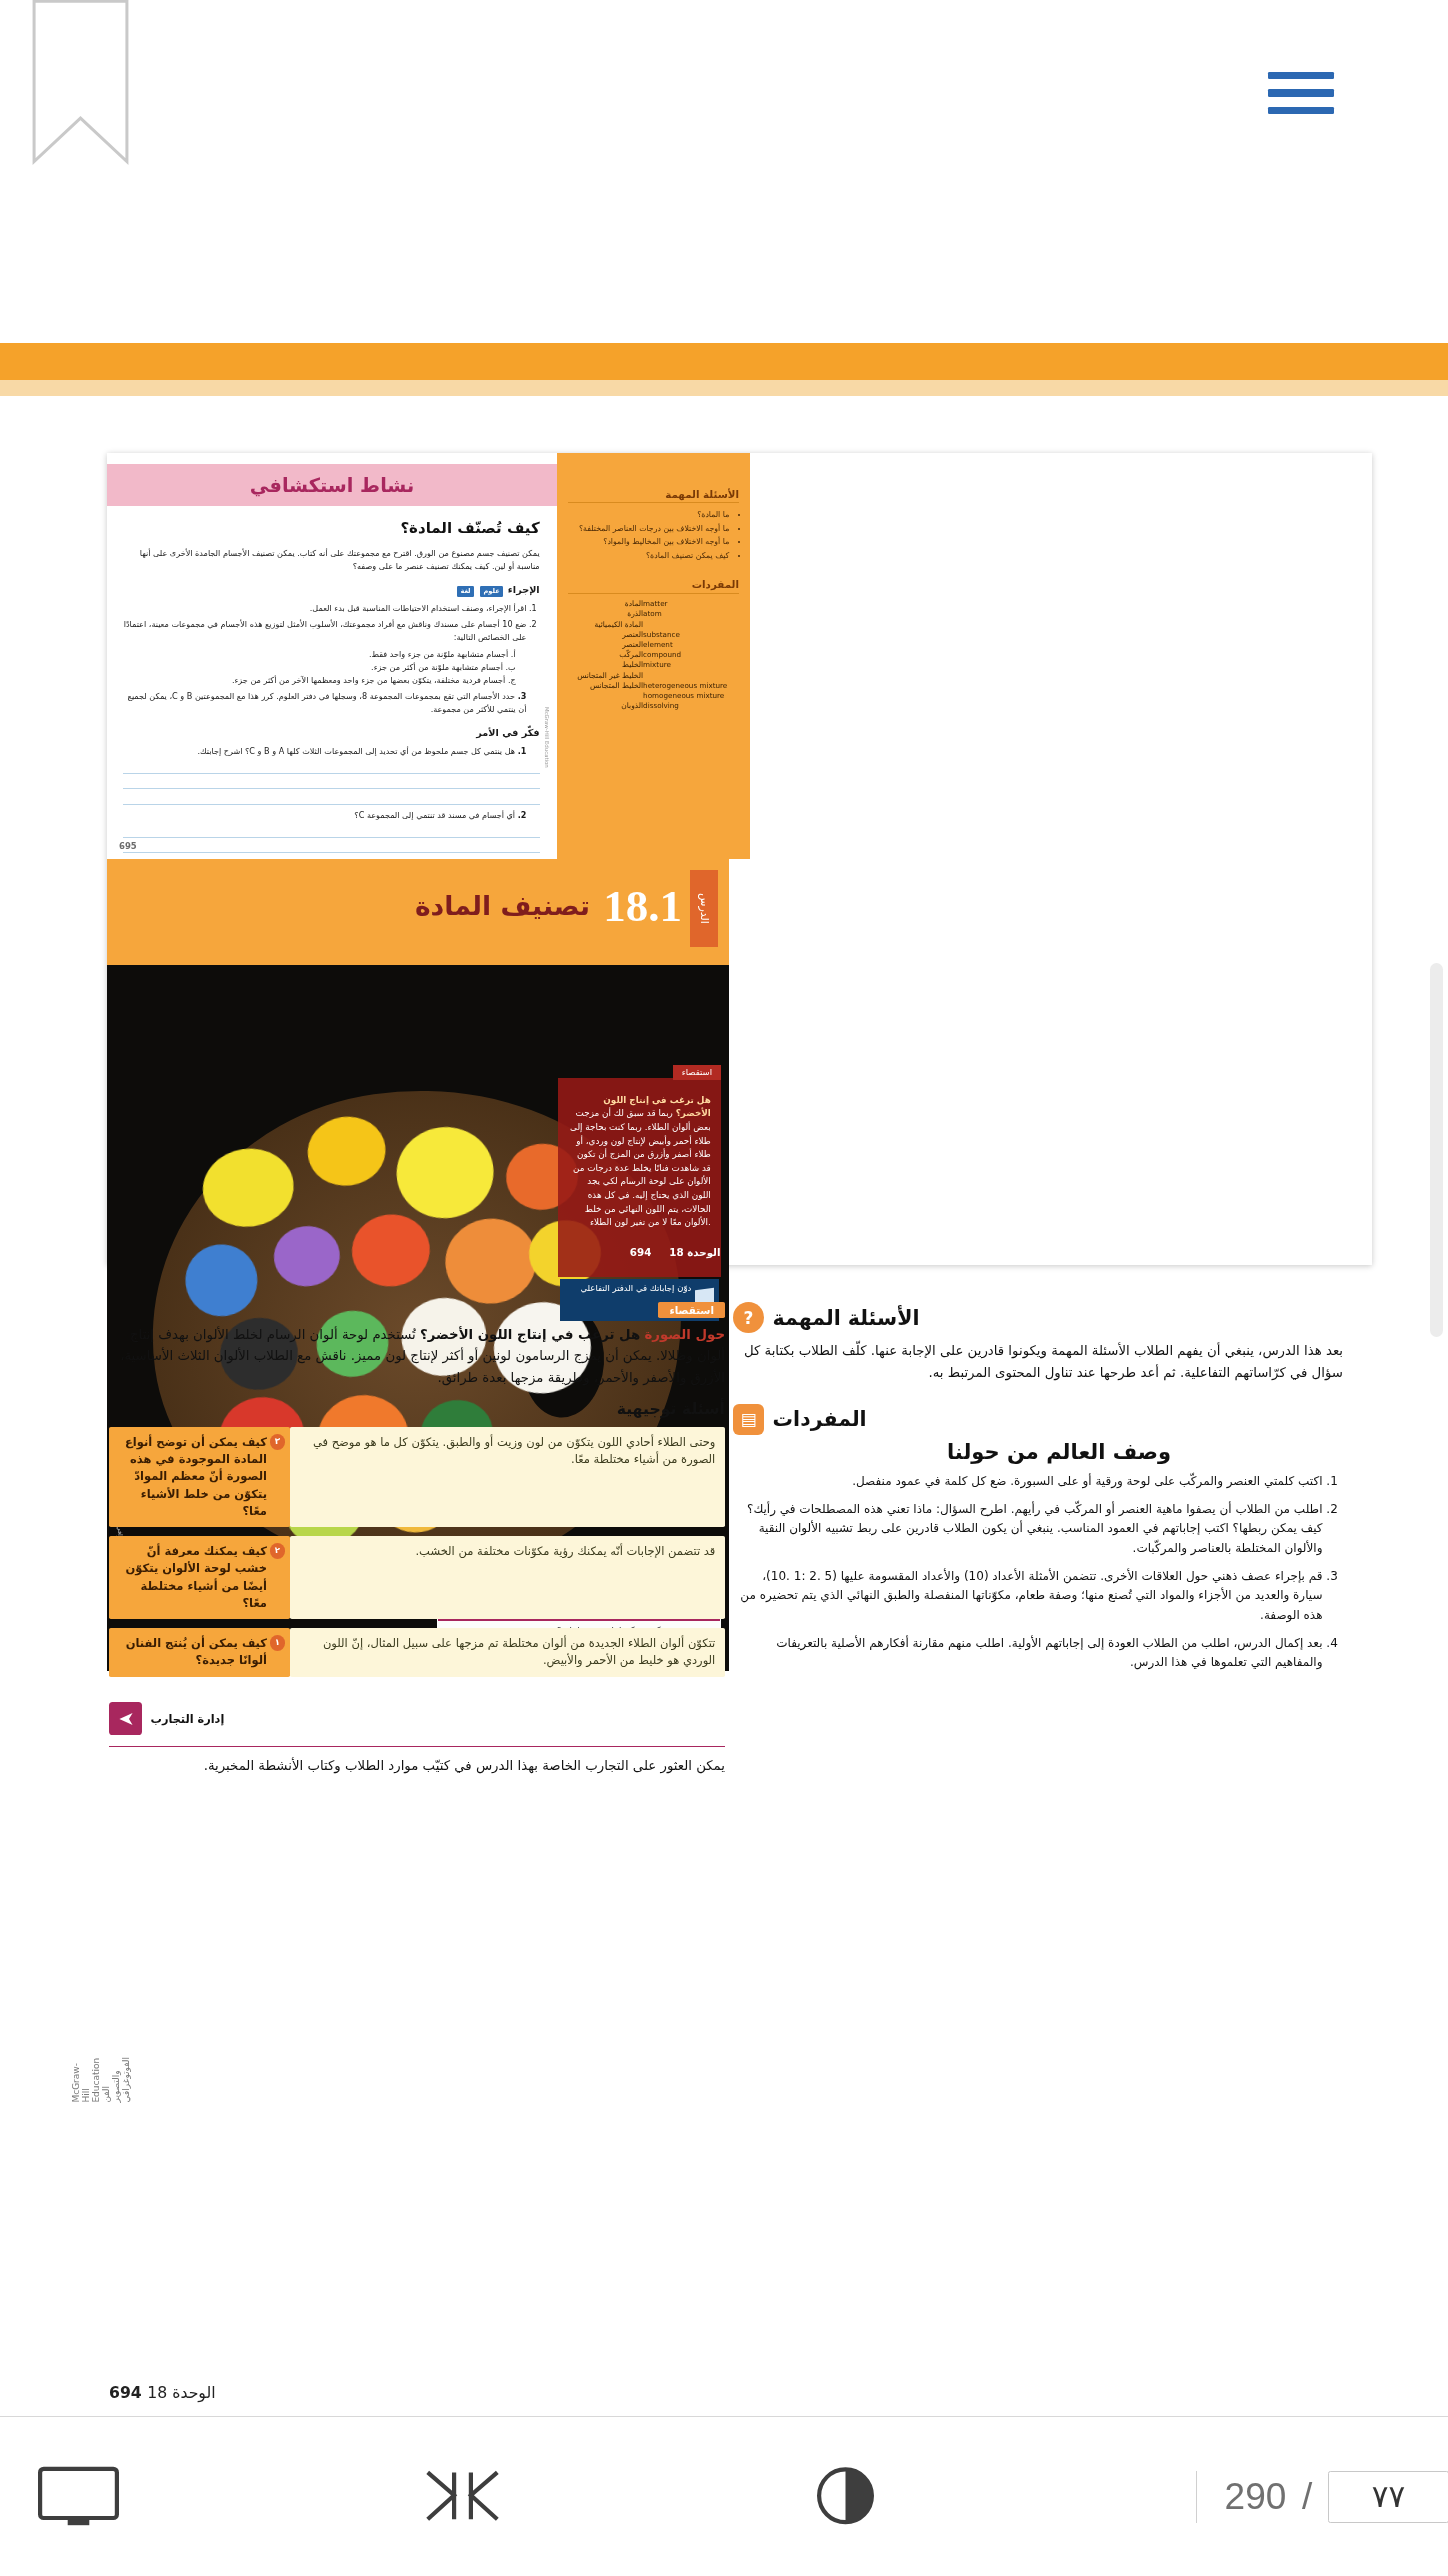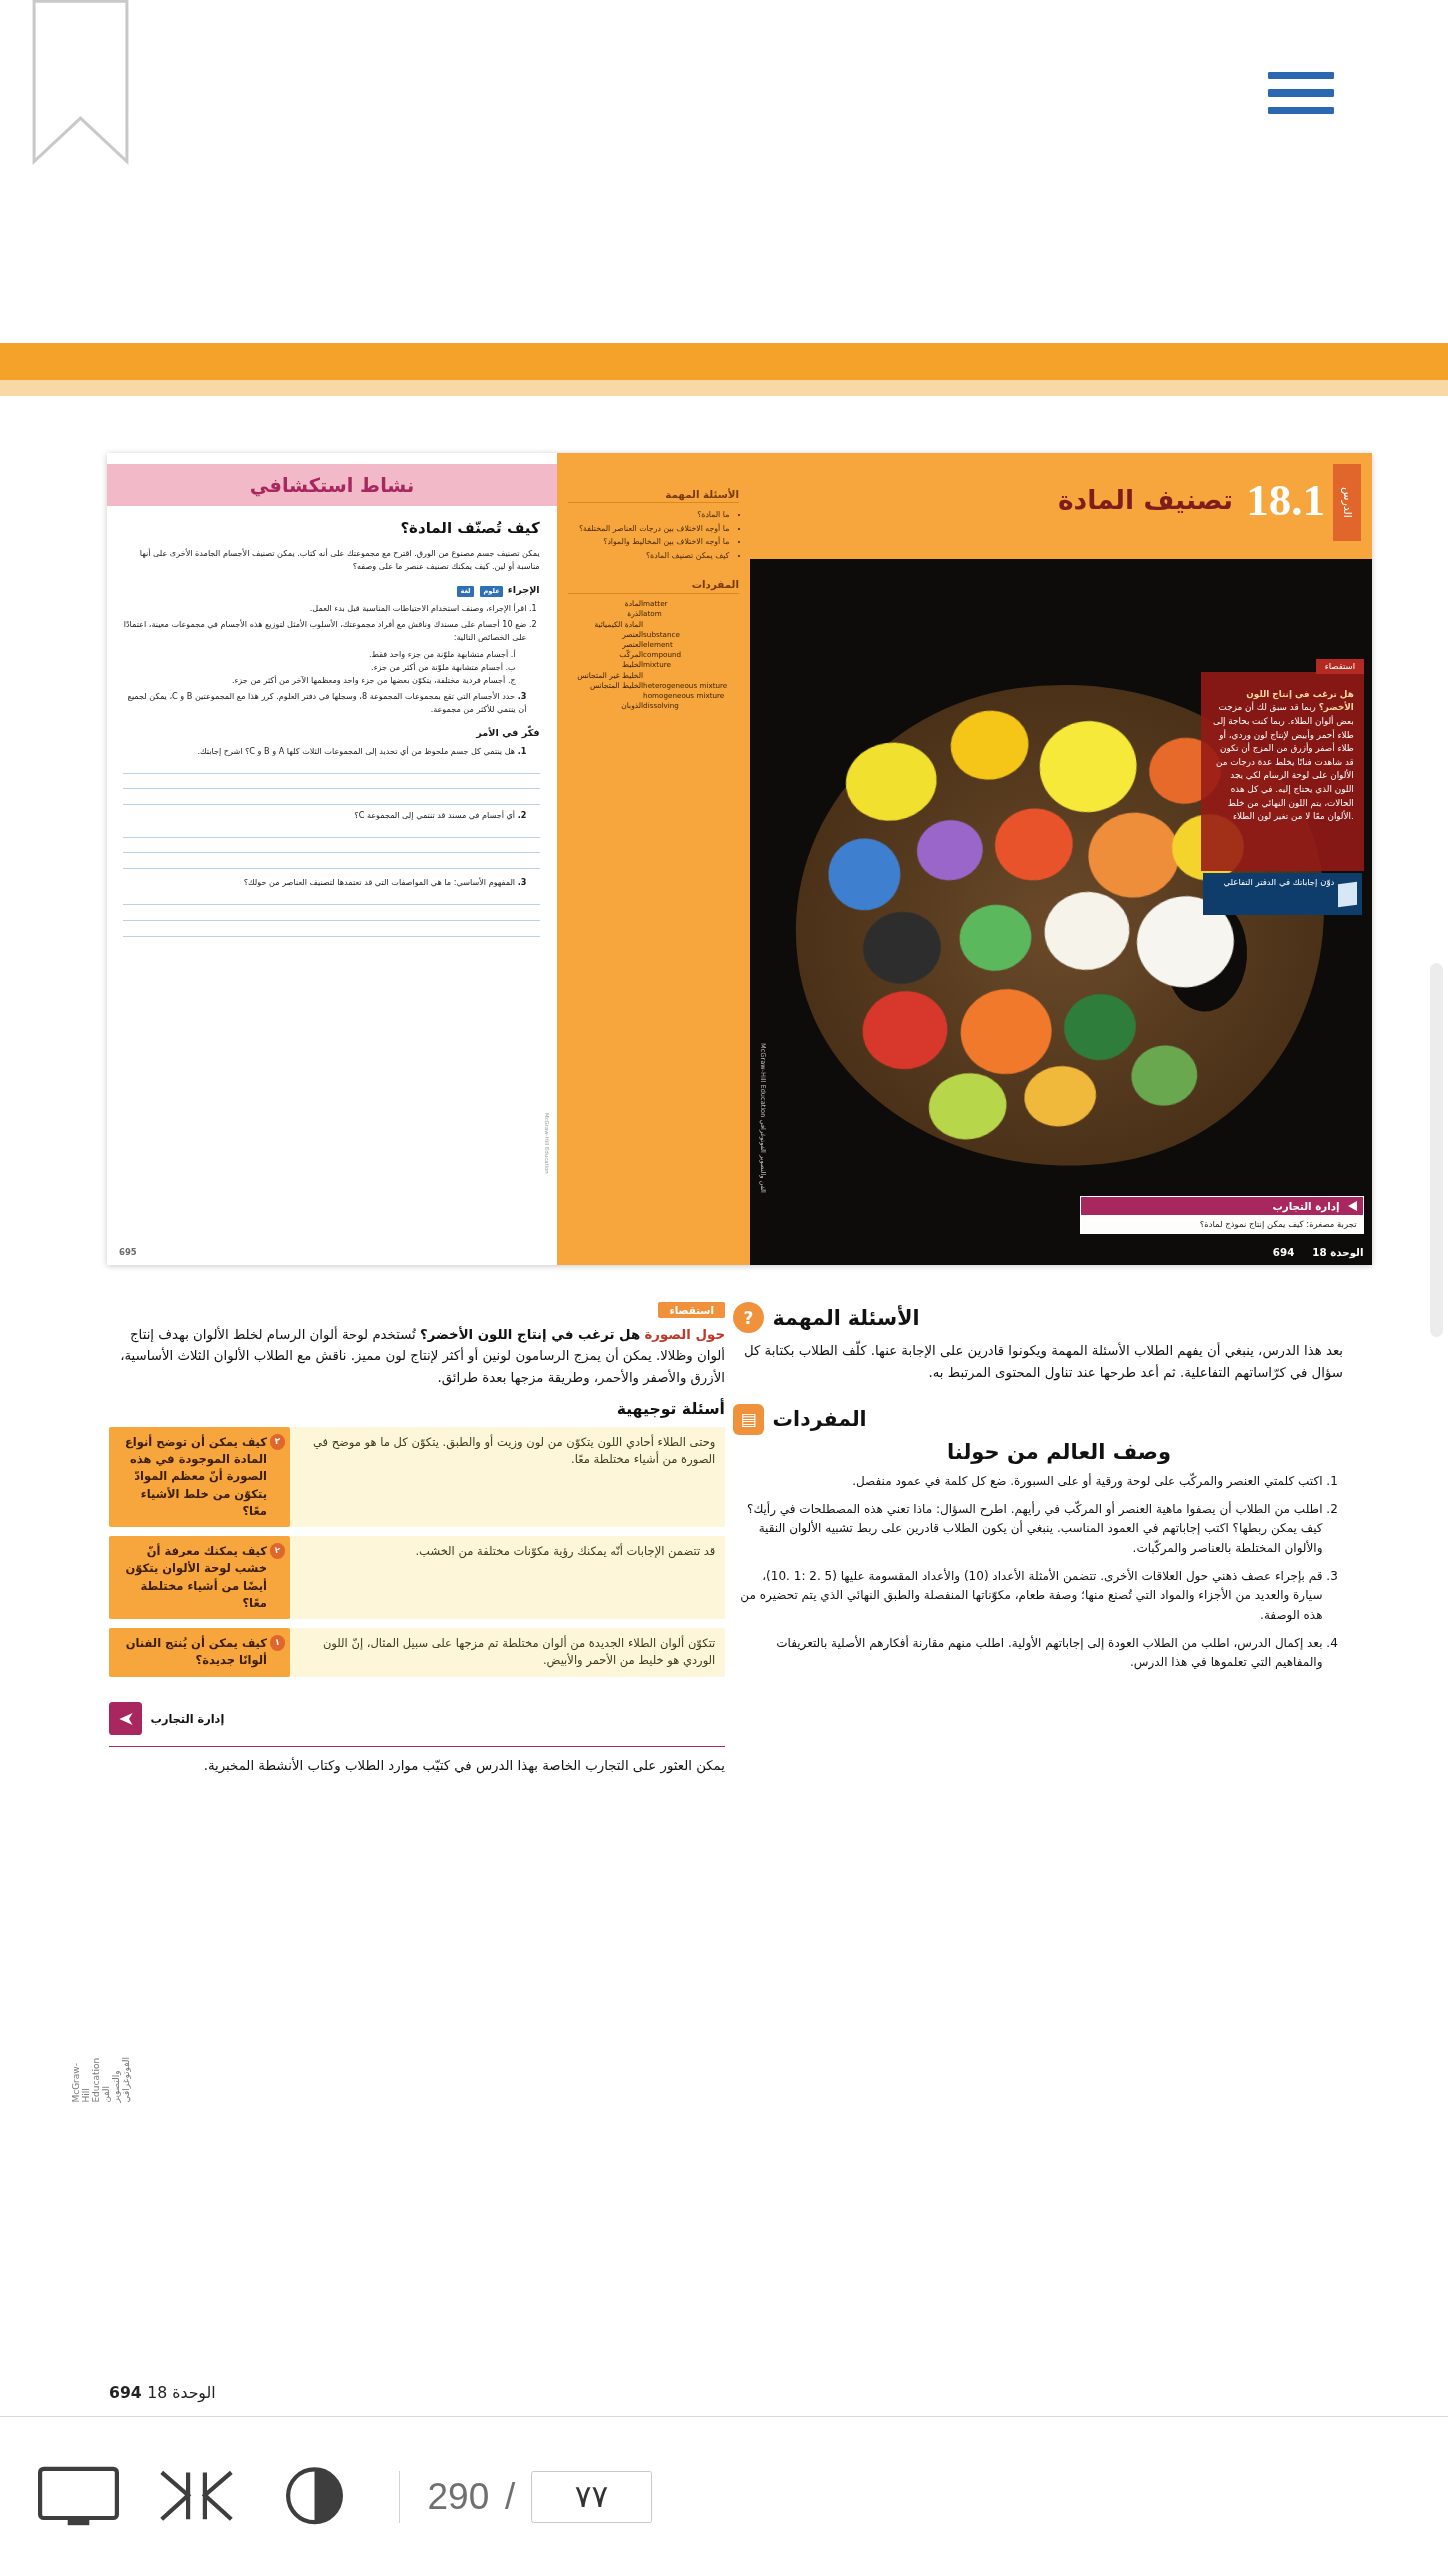"نشاط استكشافي" .spread { flex-direction: row -> column }
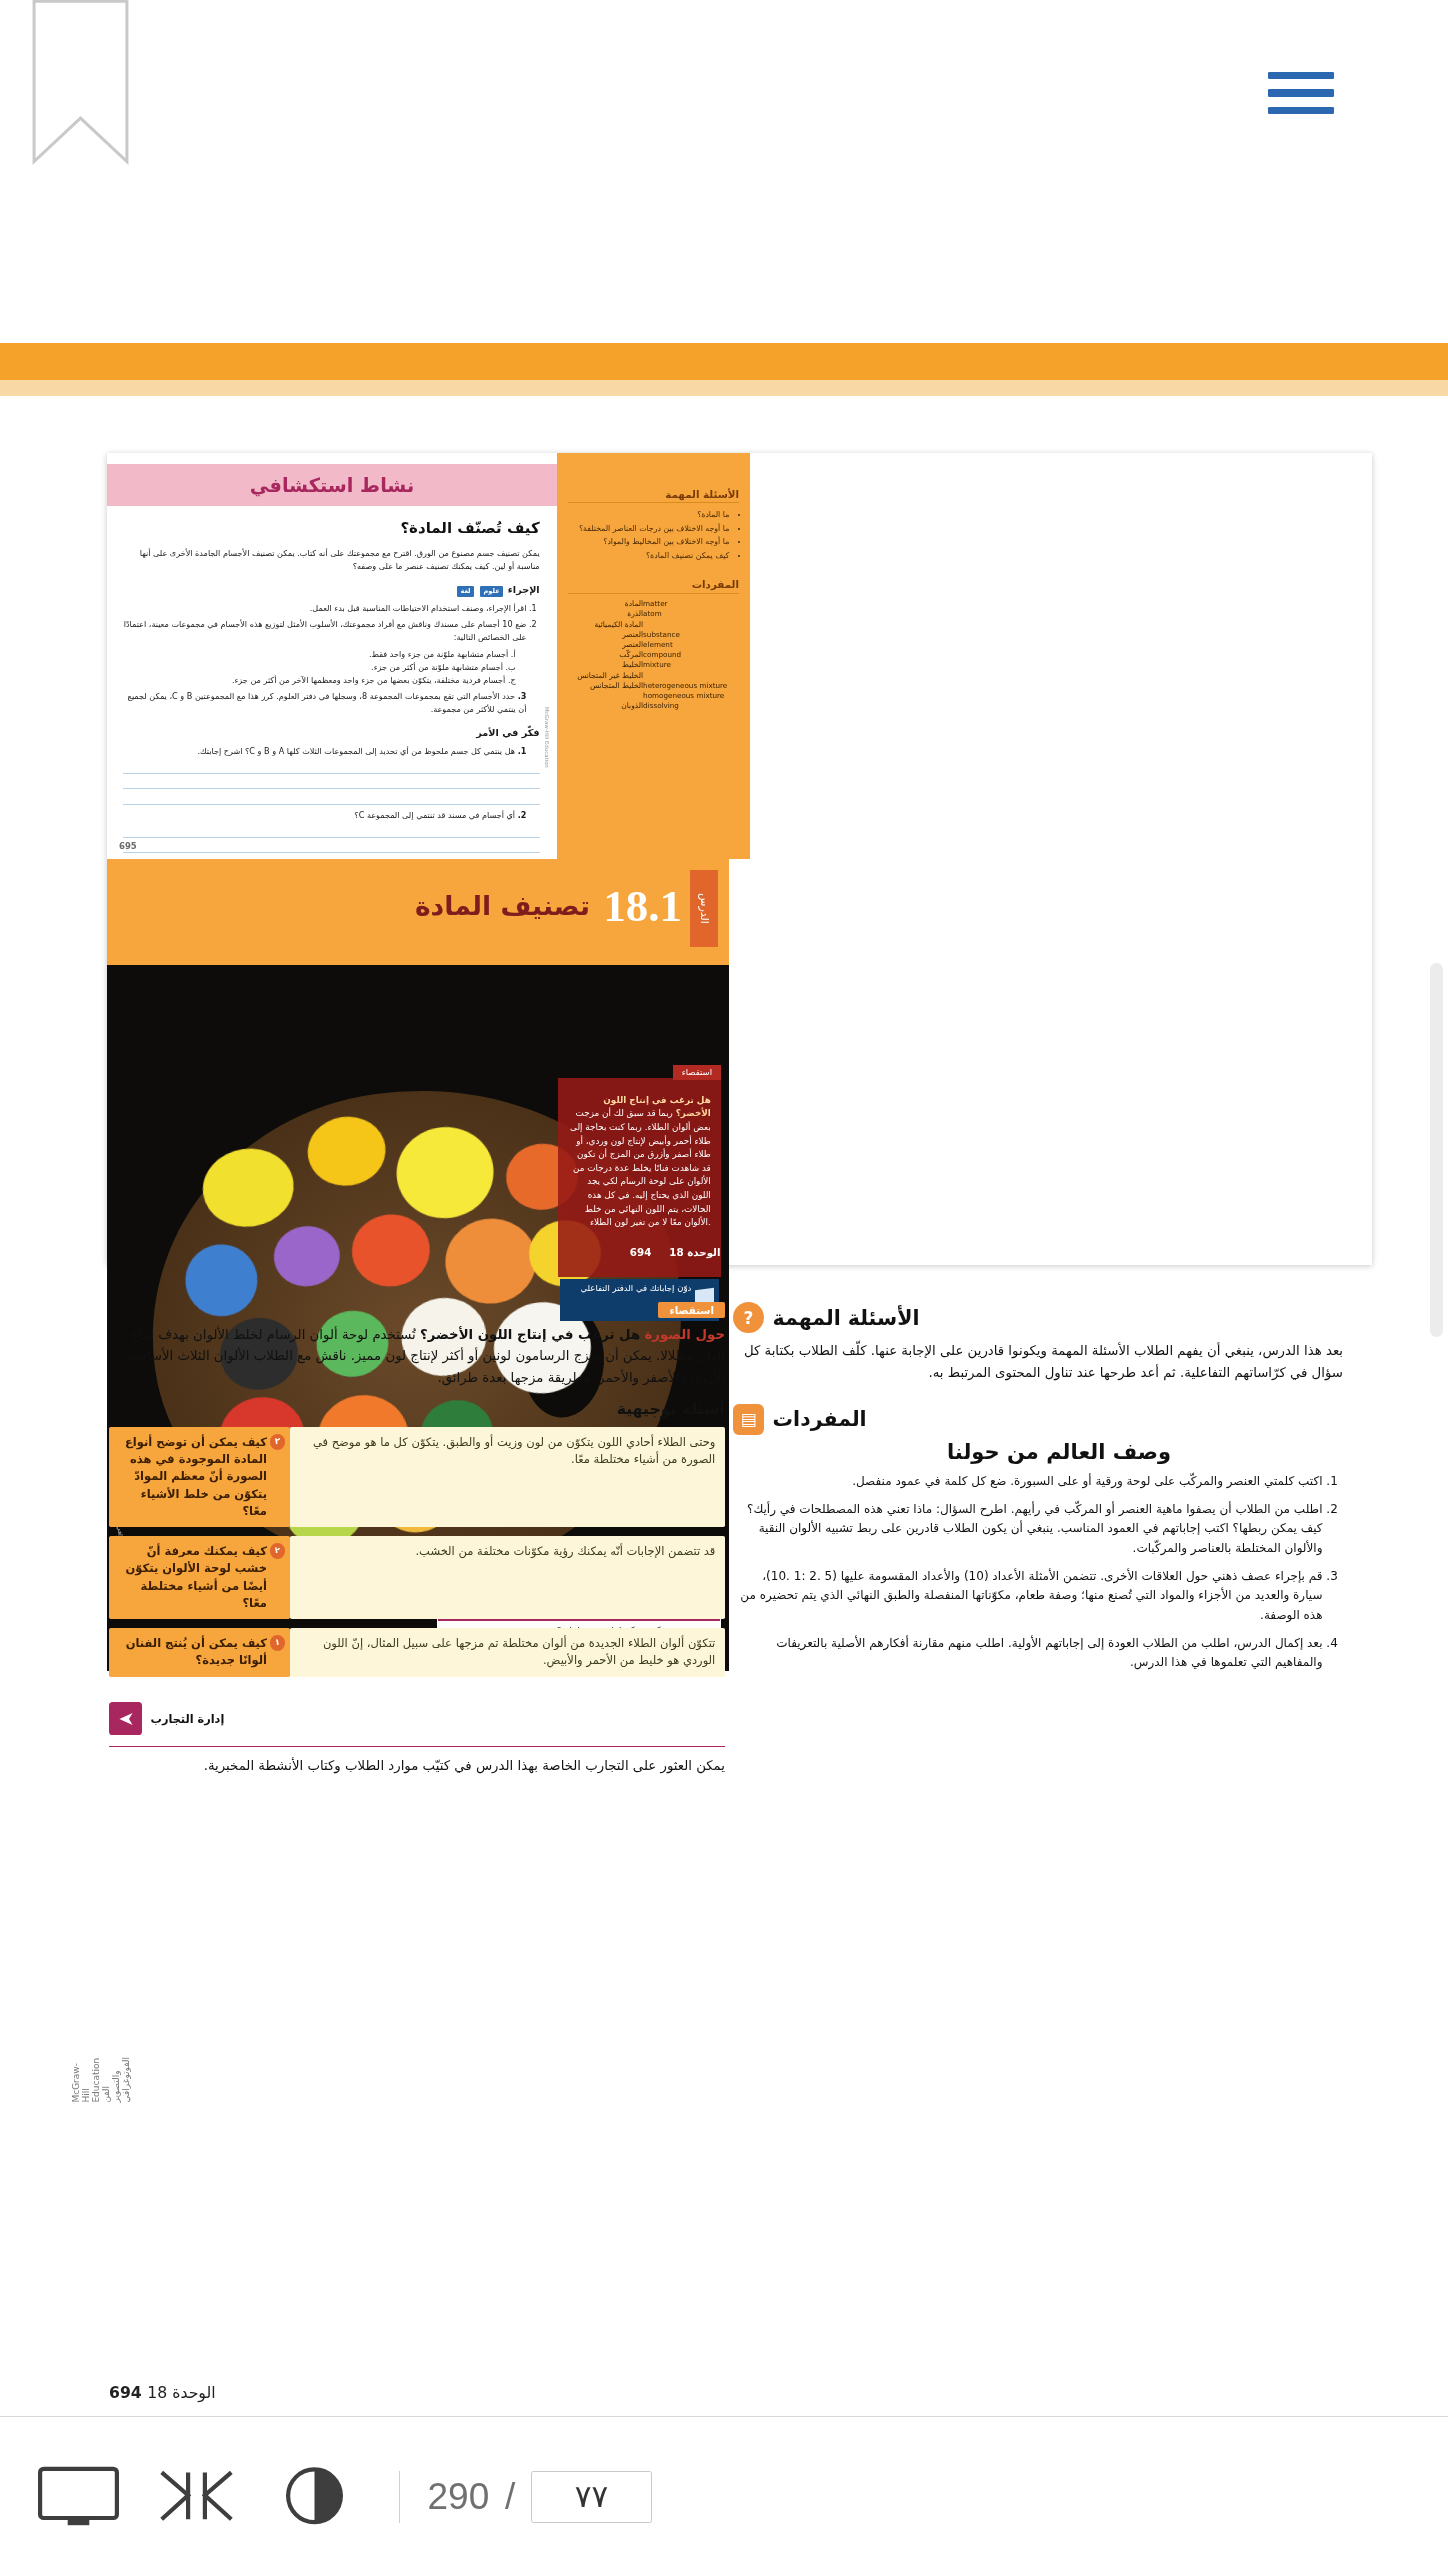"290" .toolbar { justify-content: none -> space-between }
